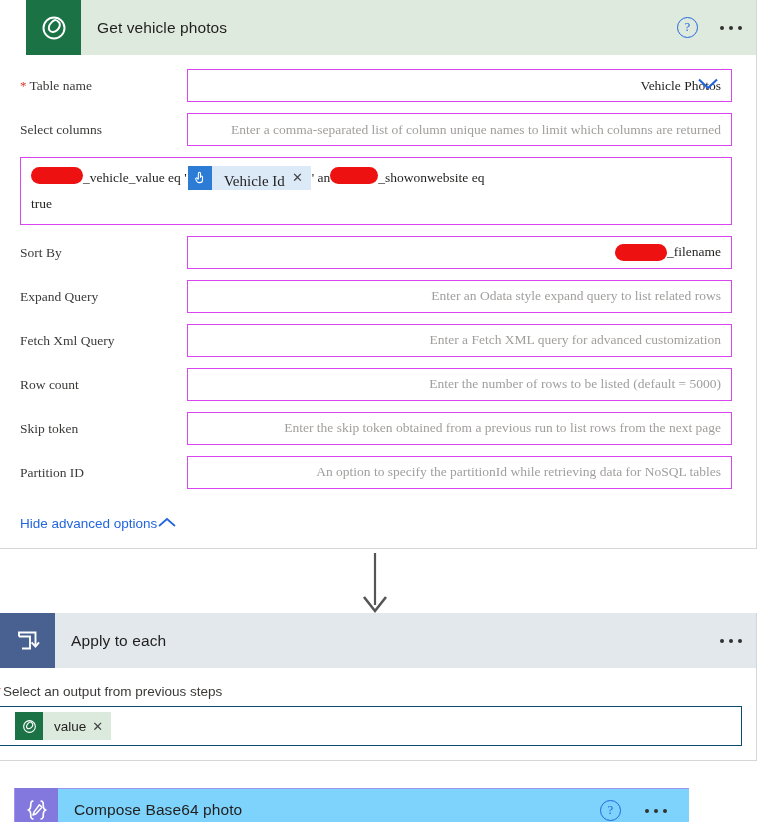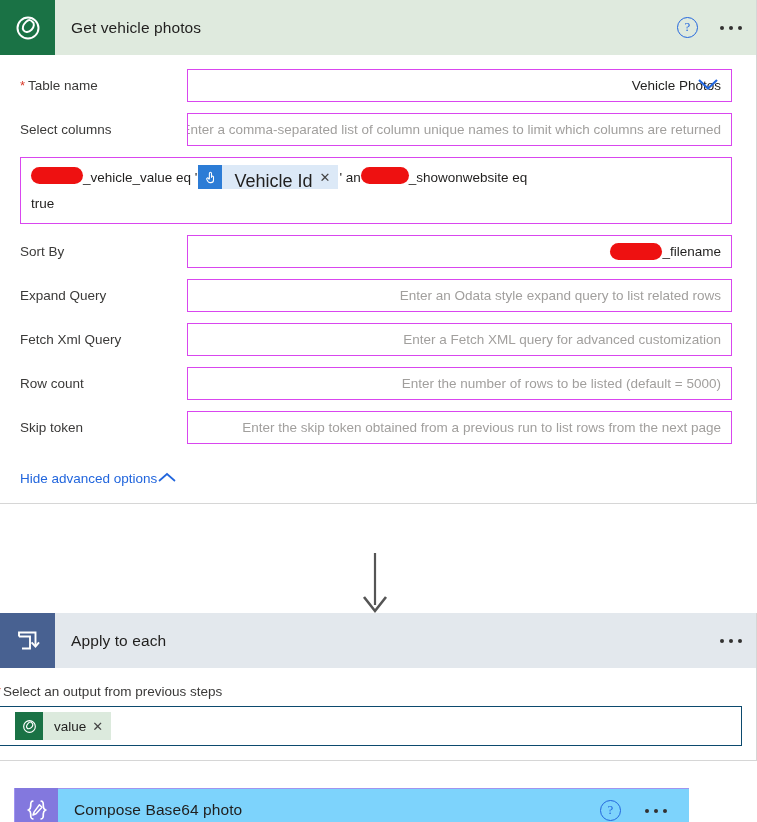"Get vehicle photos" .card-header { margin-left: none -> 26px }
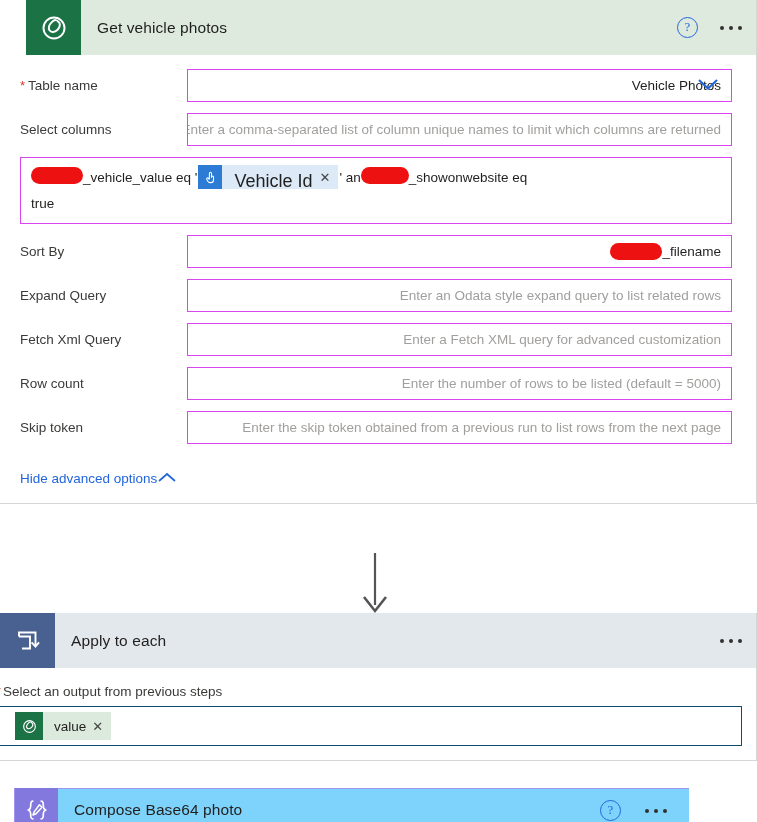"* Table name" .row { font-family: none -> Liberation Serif, serif }
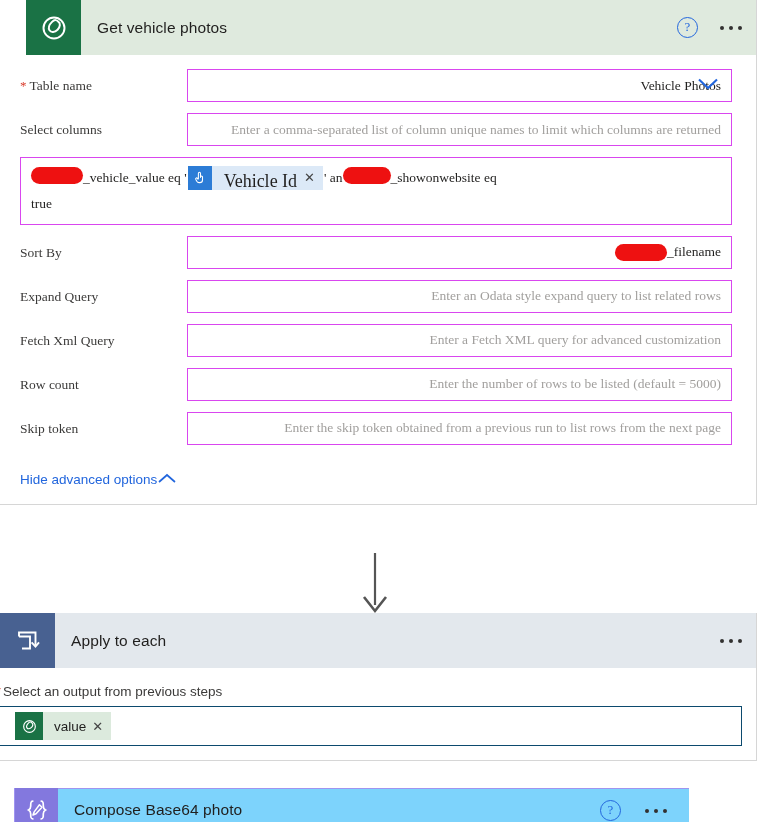"Vehicle Id" .token-label { font-size: 18px -> 15px }
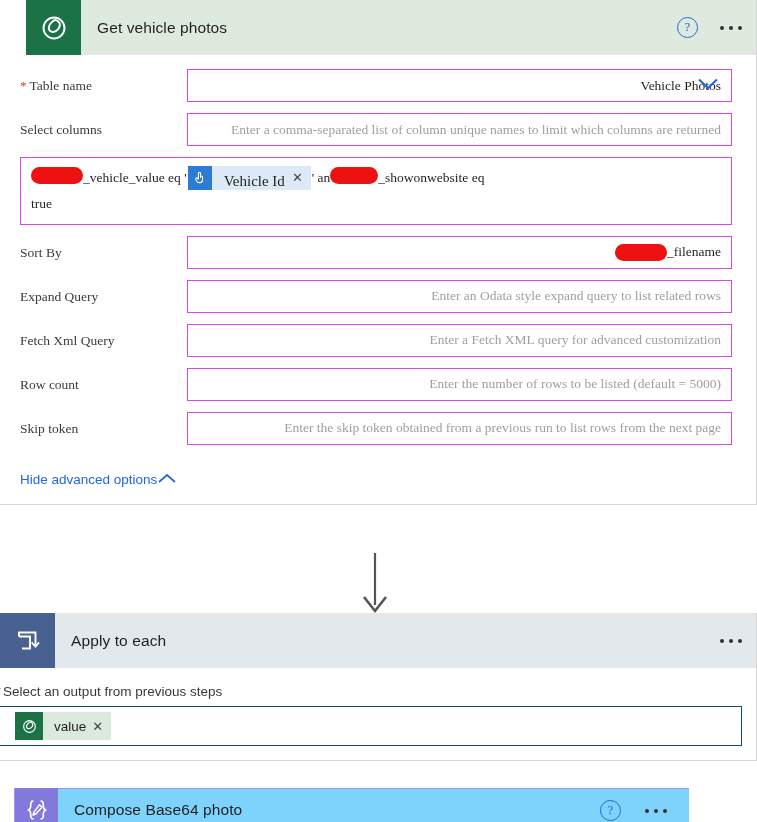"Partition ID" div.row { html: none -> <div> <div>Partition ID</div> <div> <span>An option to specify the partitionId while retrieving data for NoSQL tables</span> </div> </div> }
